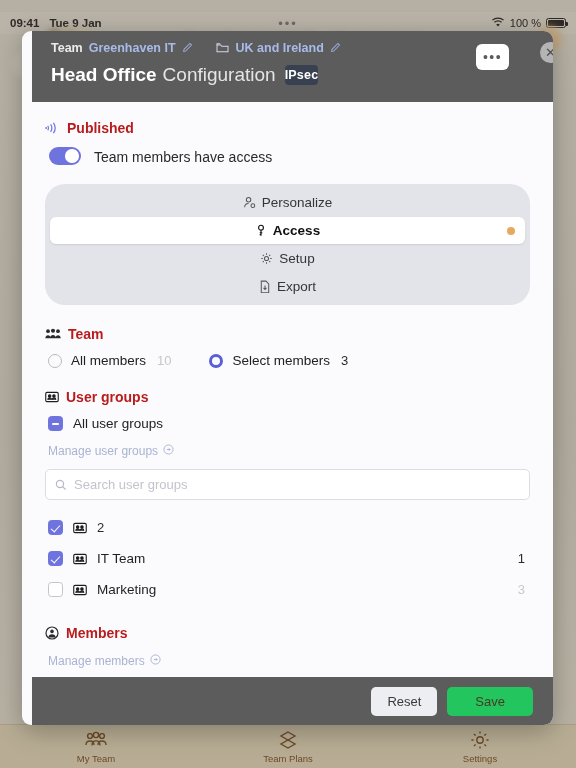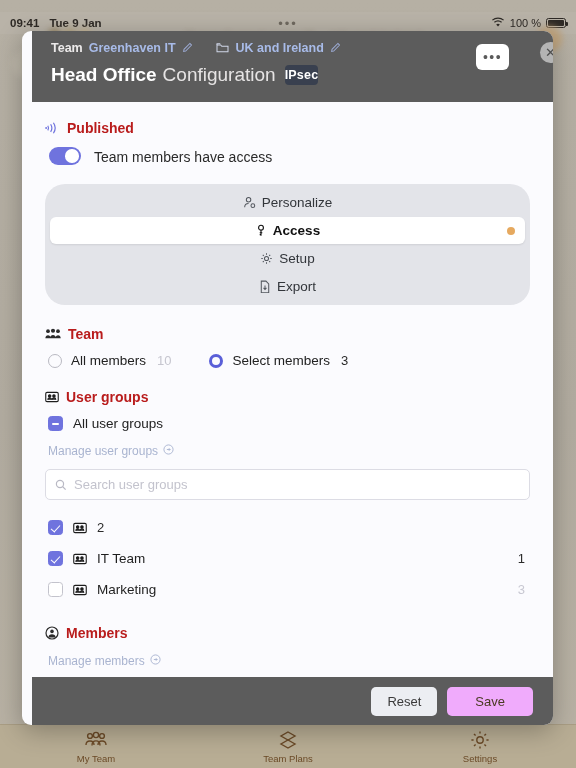"Save" .btn-save { background: #f0abfc -> #22c55e }
